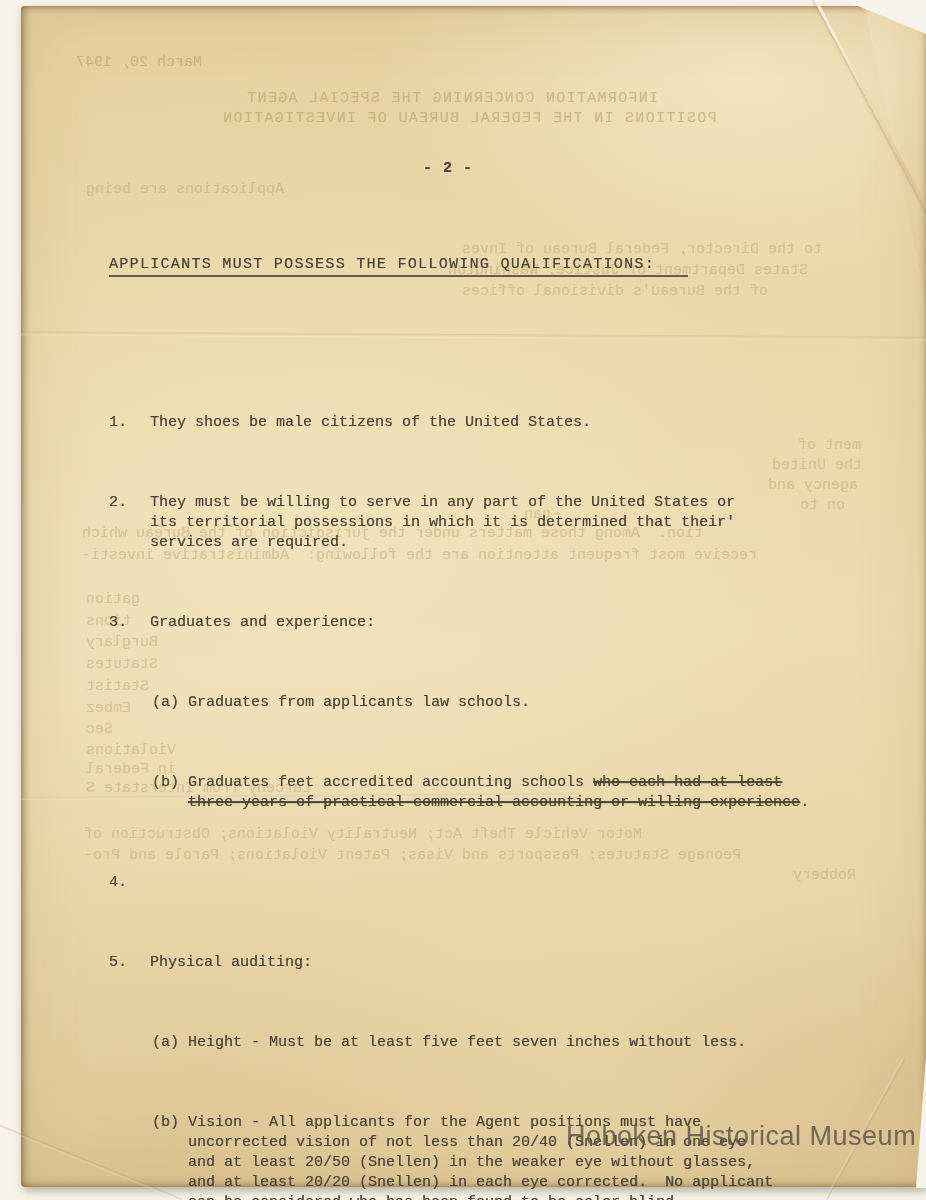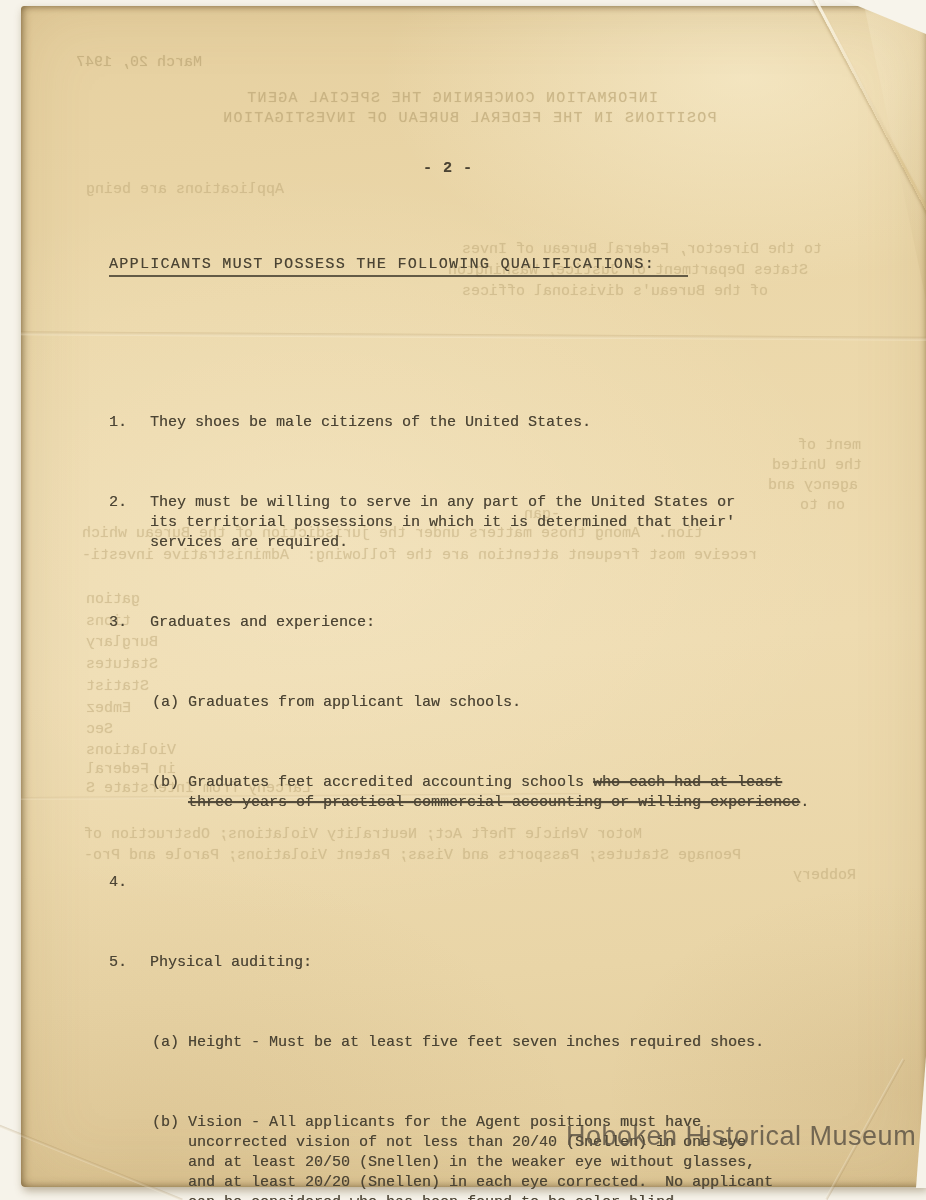"(a) Graduates from applicant law" span { text: applicant -> applicants }
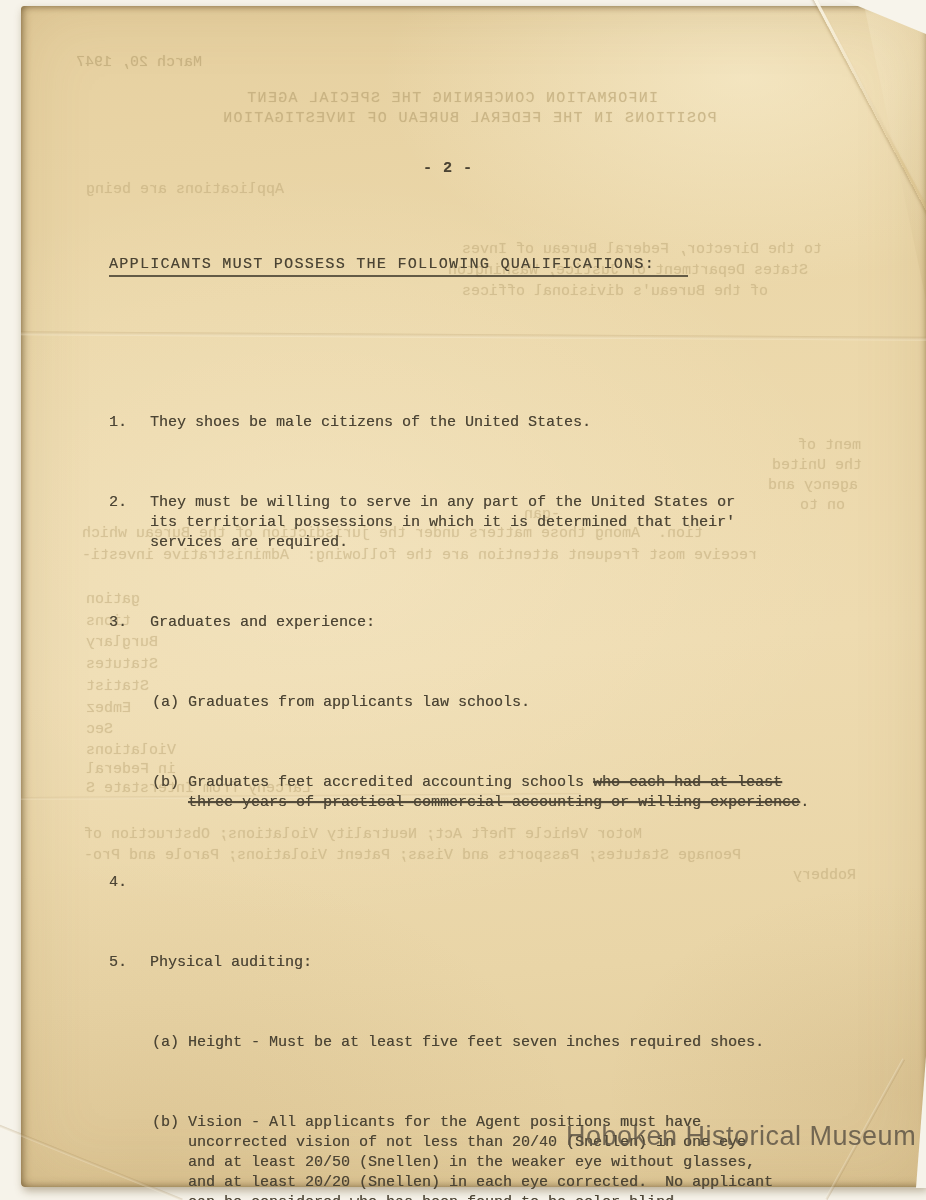"(a) Height - Must be" span { text: required shoes -> without less }
